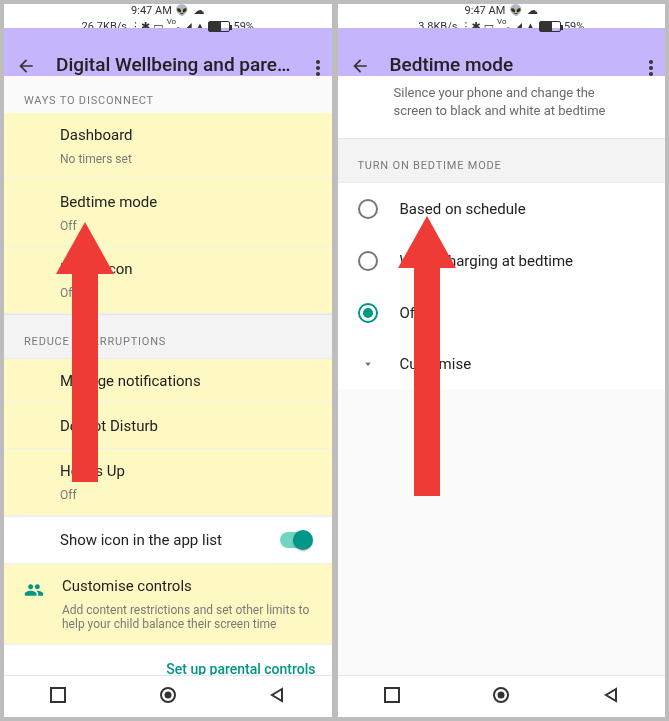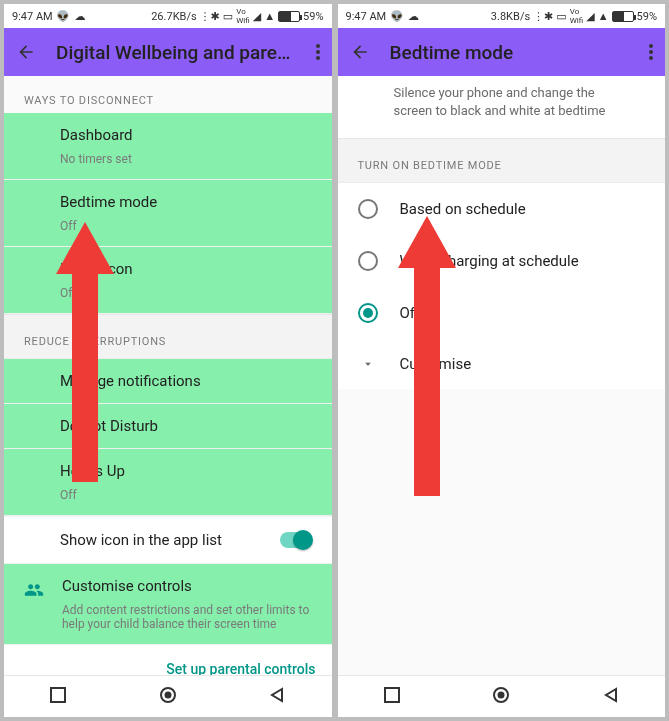"9:47 AM" .statusbar { flex-direction: none -> column }
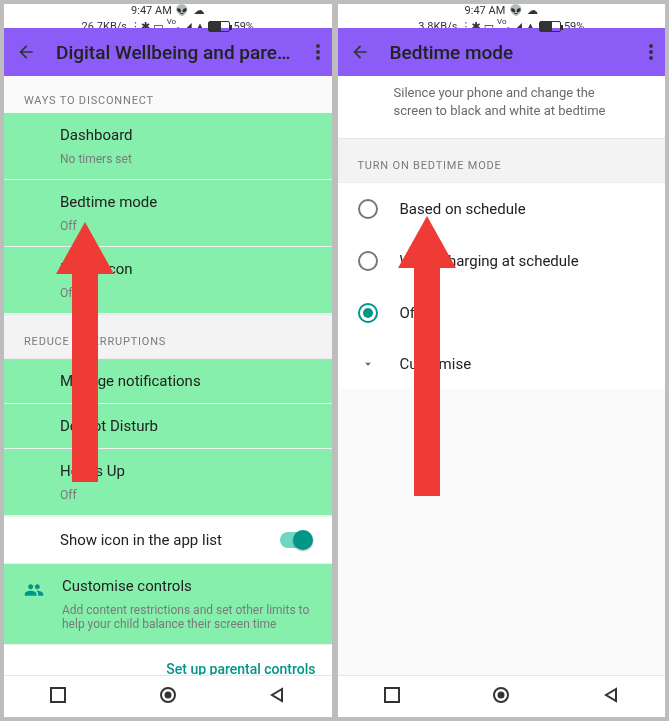"Digital Wellbeing and paren…" .appbar { align-items: center -> flex-end; background: #8b5cf6 -> #c4b5fd }
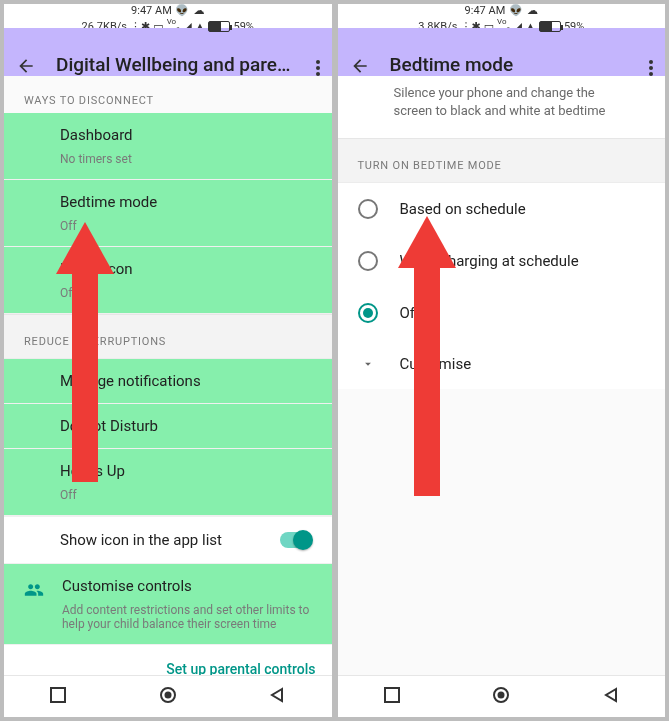"Dashboard" .item { background: #86efac -> #fef9c3 }
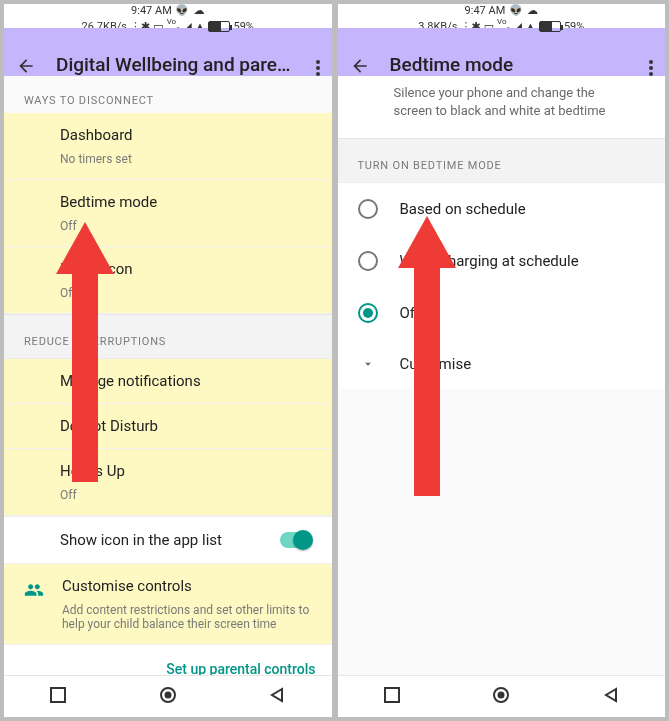"While charging at schedule" span.radio-label { text: schedule -> bedtime }
